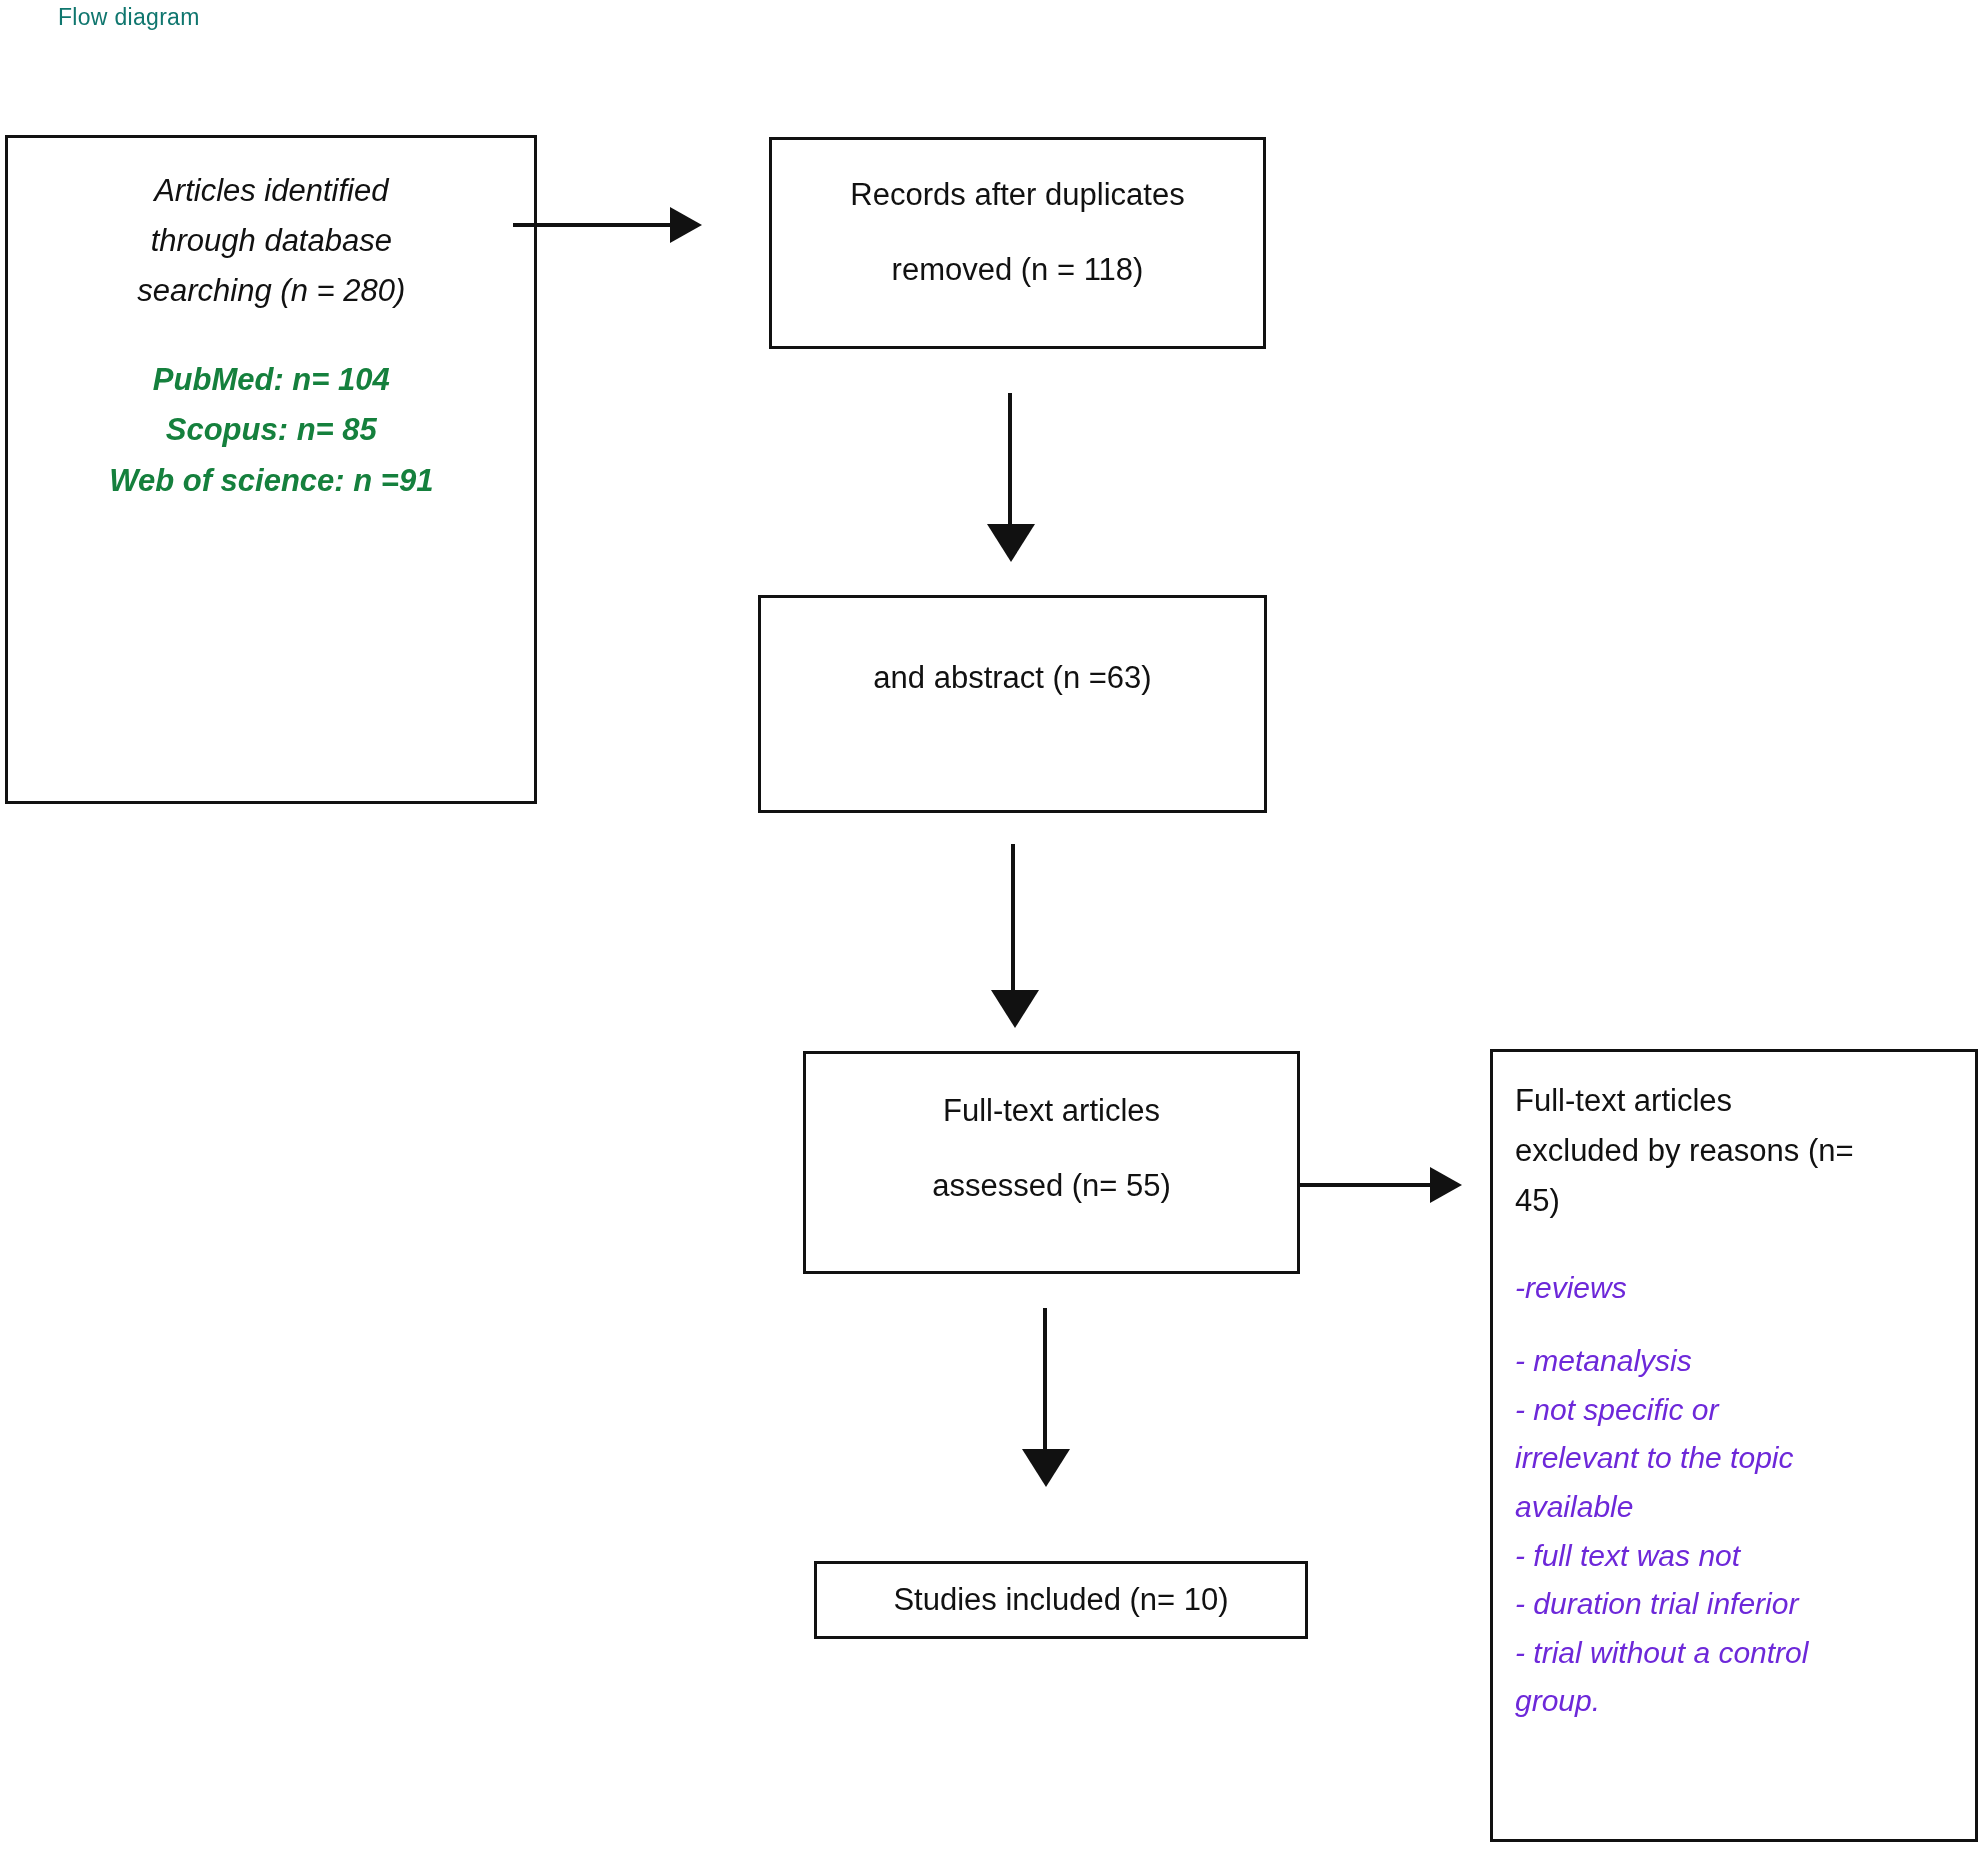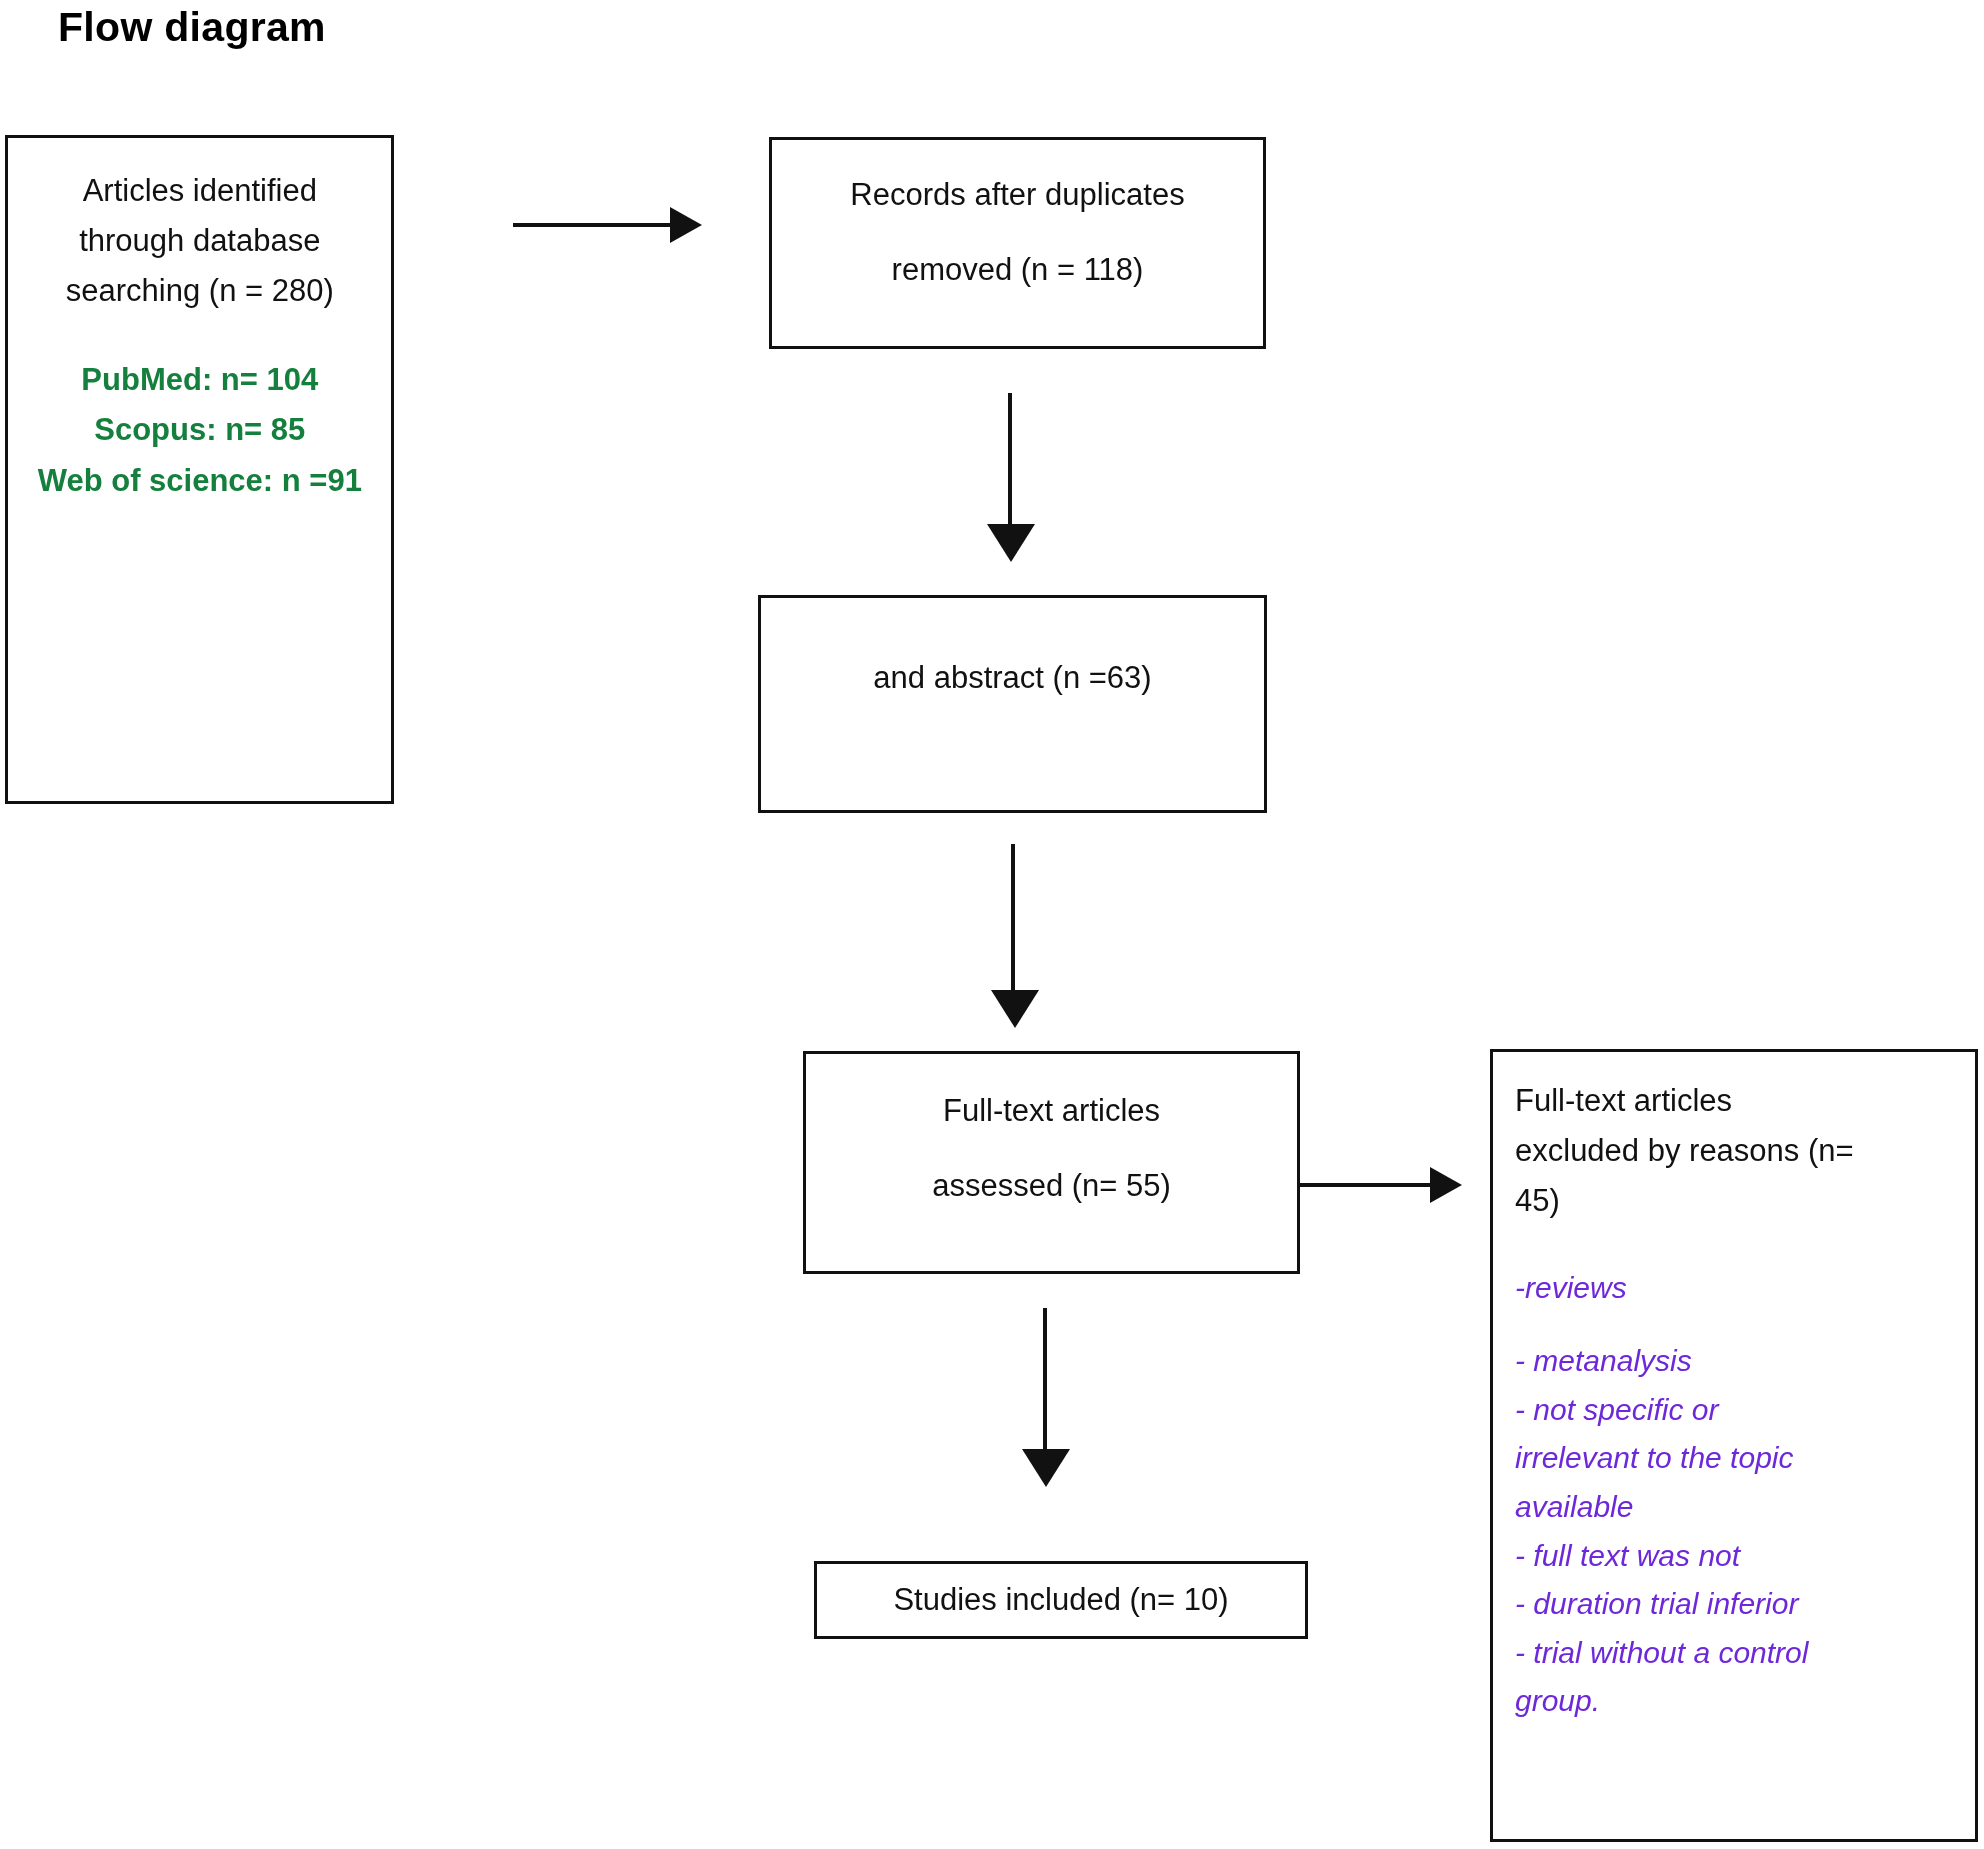"Flow diagram" .title { color: #000000 -> #0f766e; font-size: 41px -> 23px; font-weight: bold -> normal }
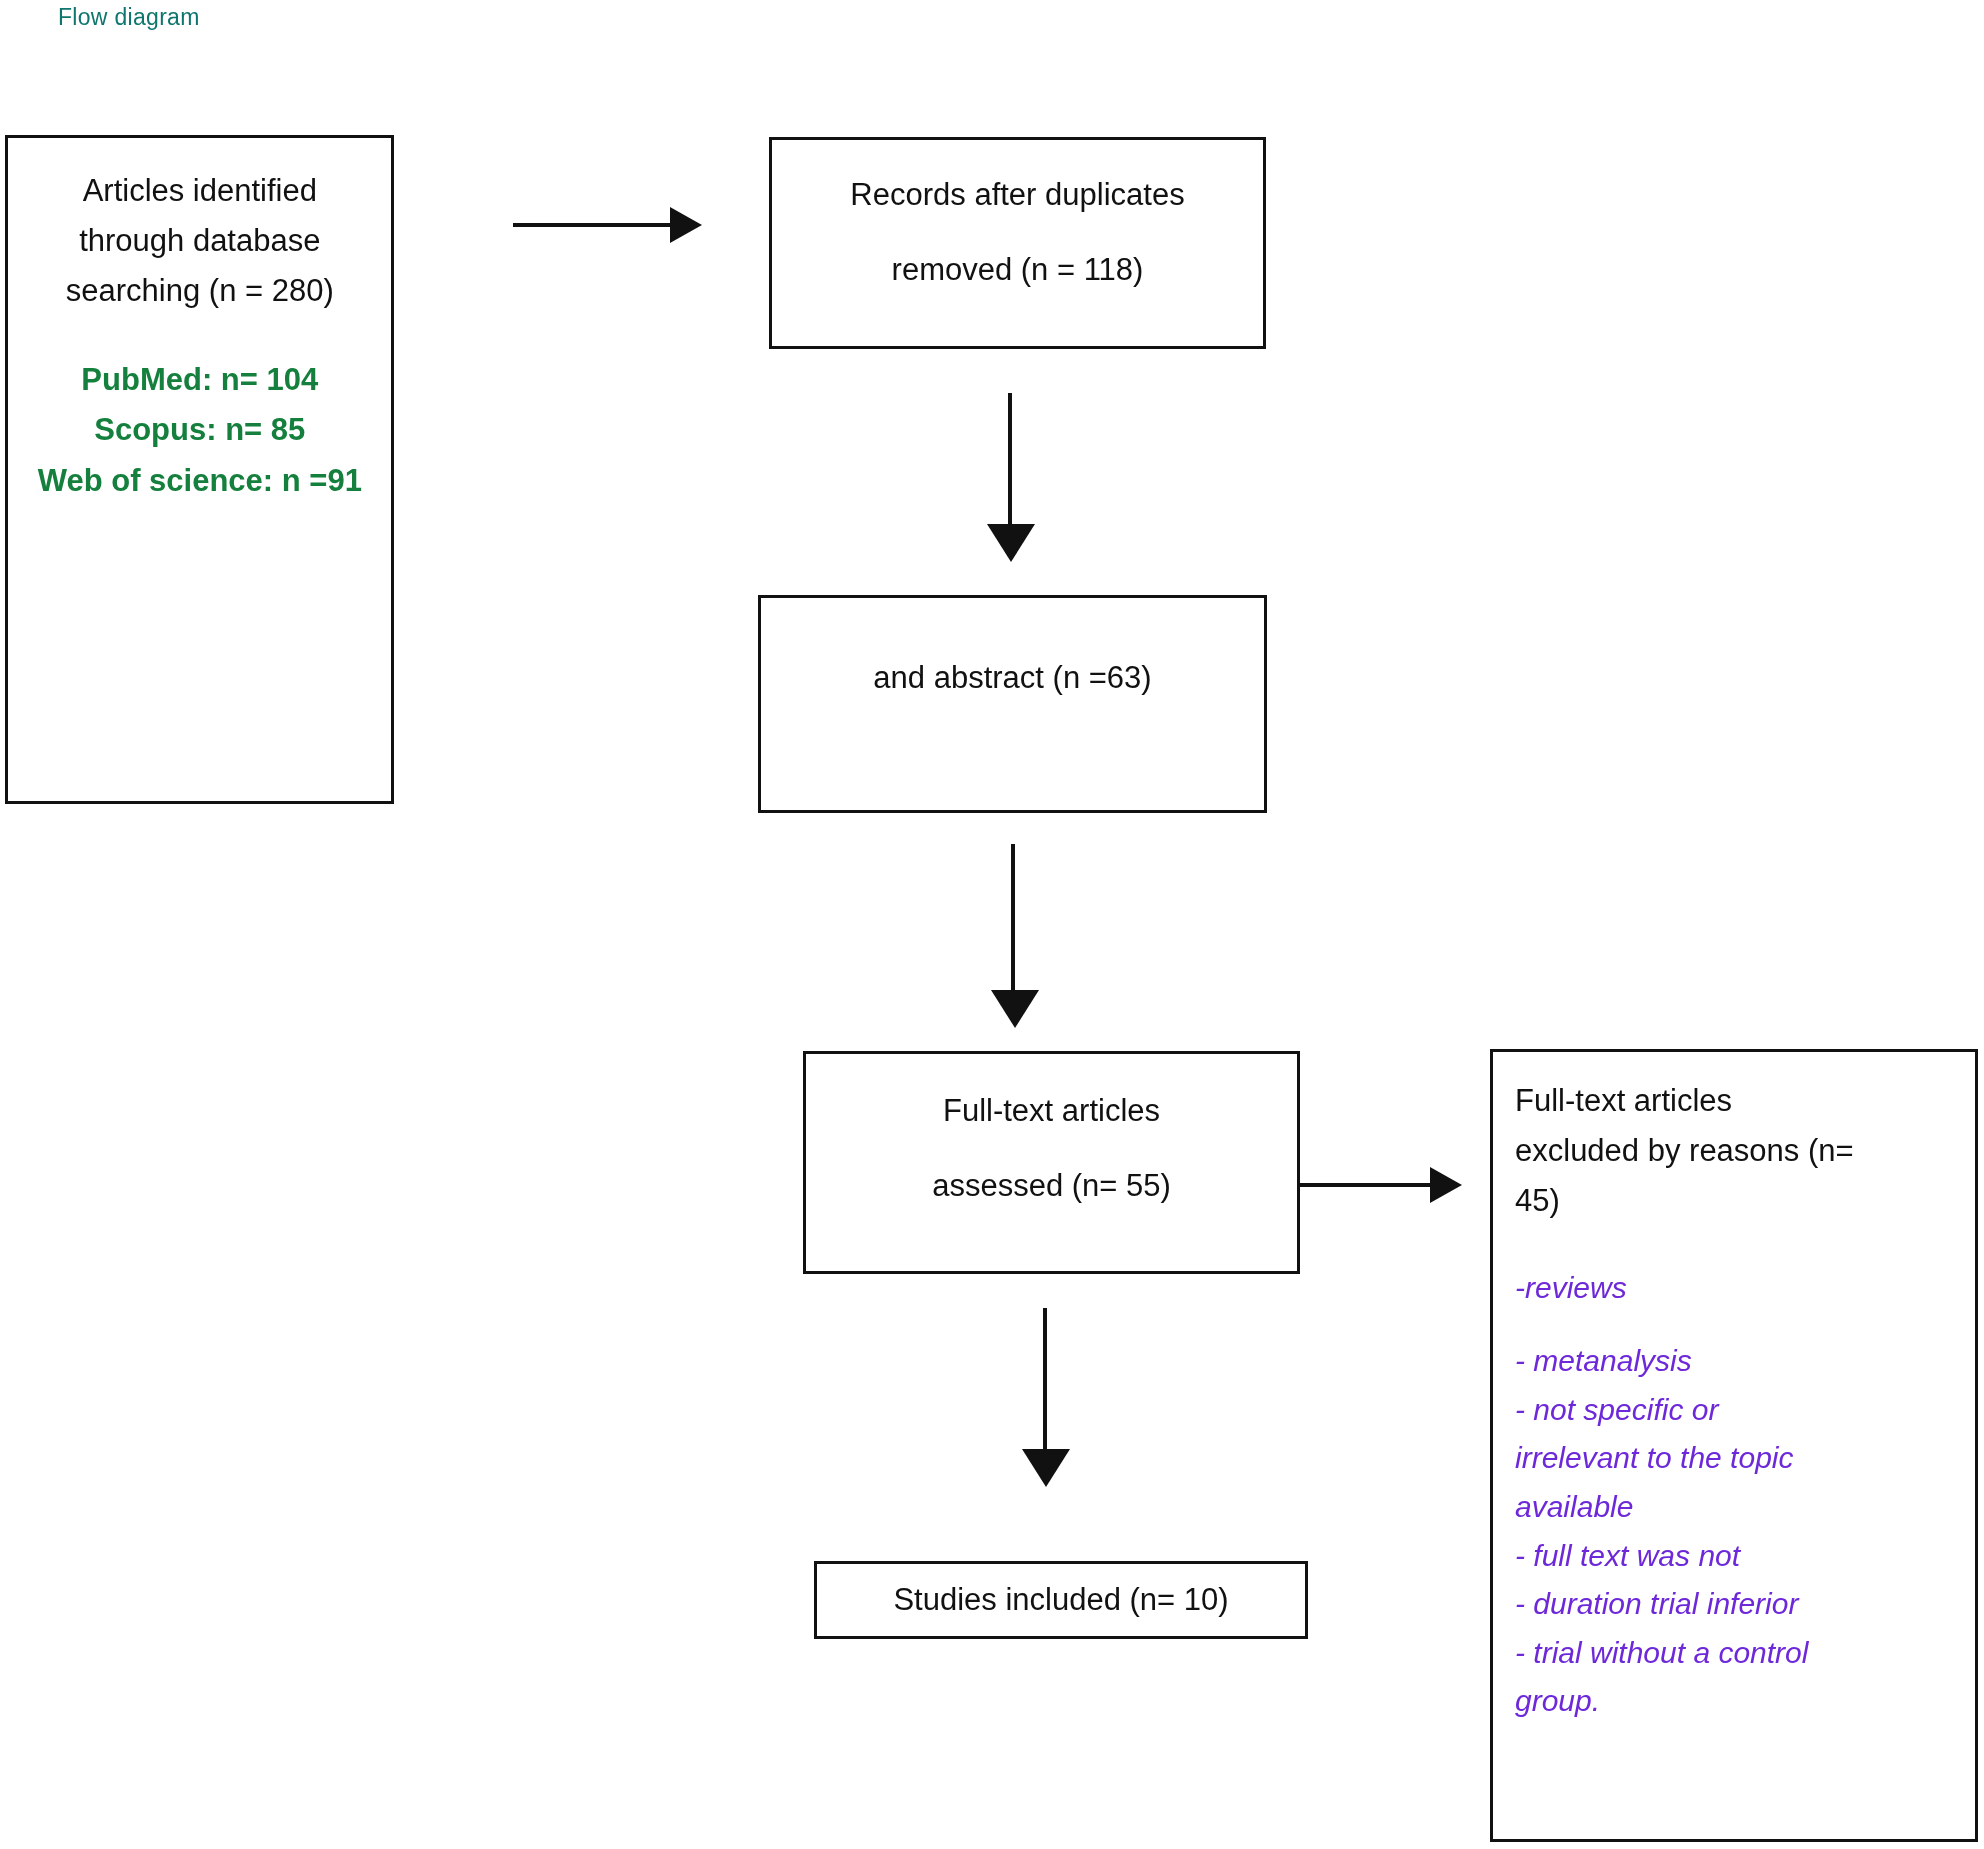"Articles identified" #node-identified { font-style: none -> italic; width: 389px -> 532px }
